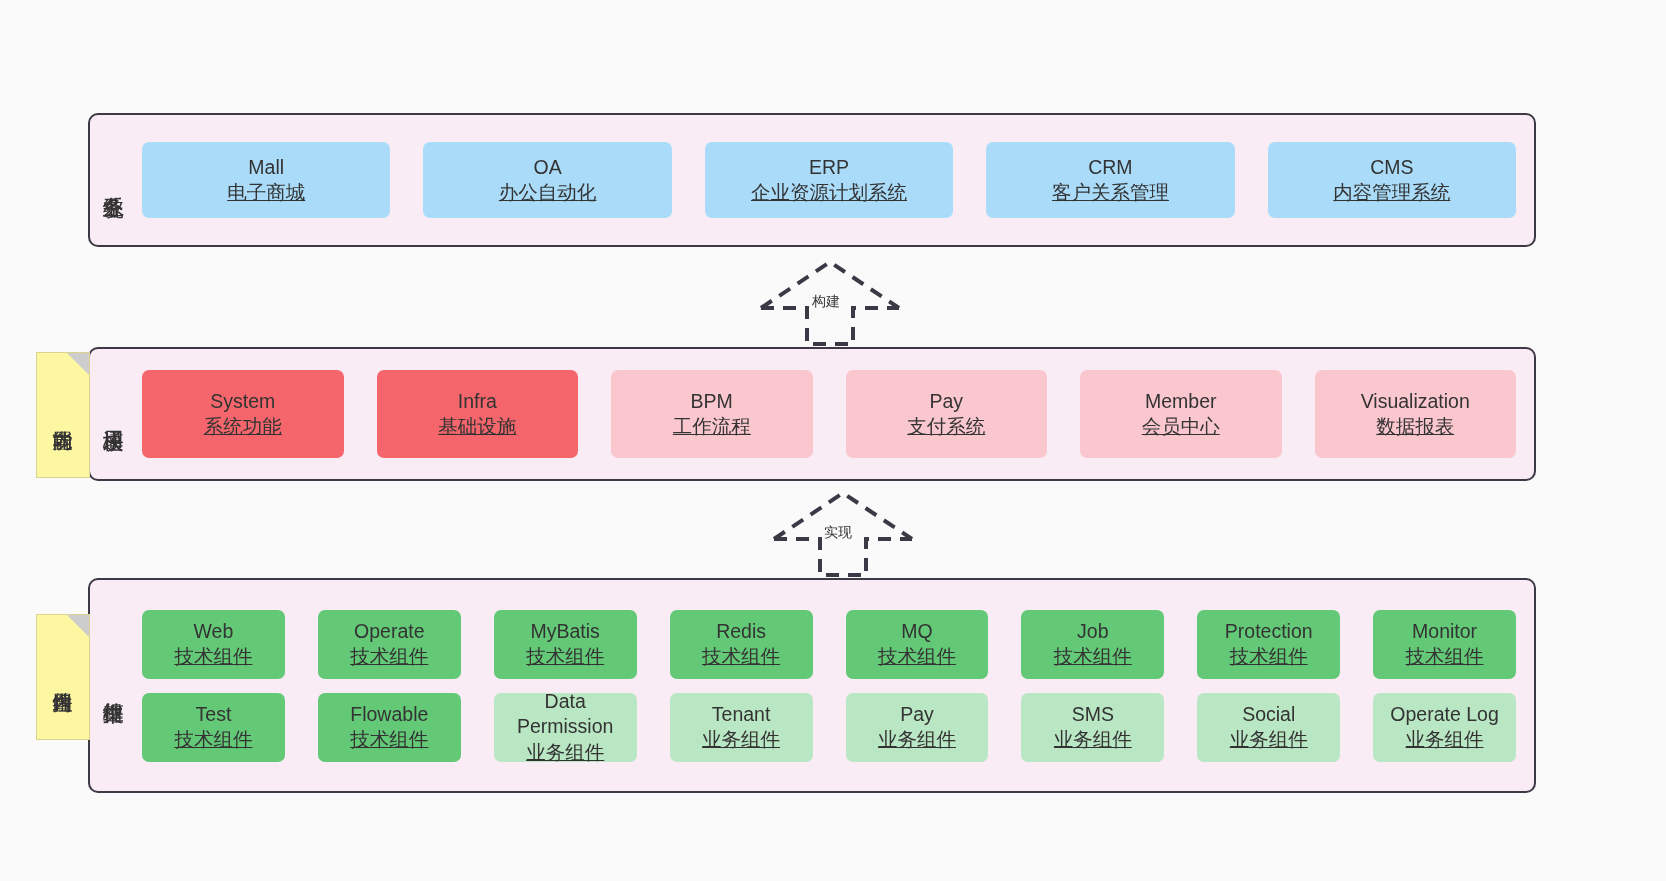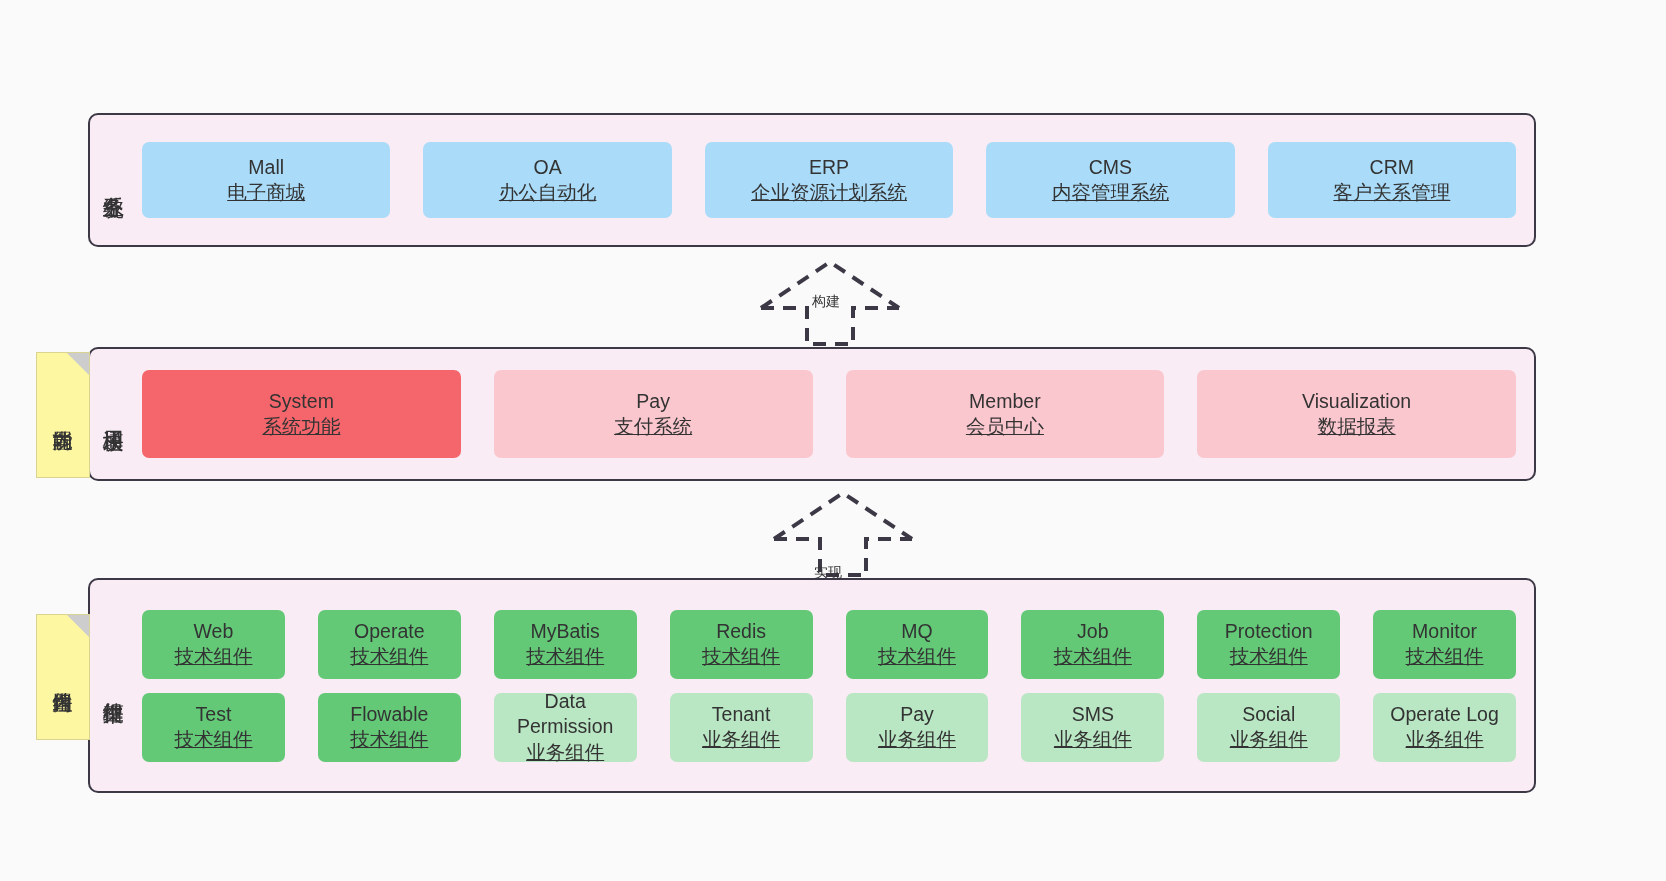"CMS" div.cell { order: before "CRM" -> after "CRM" }
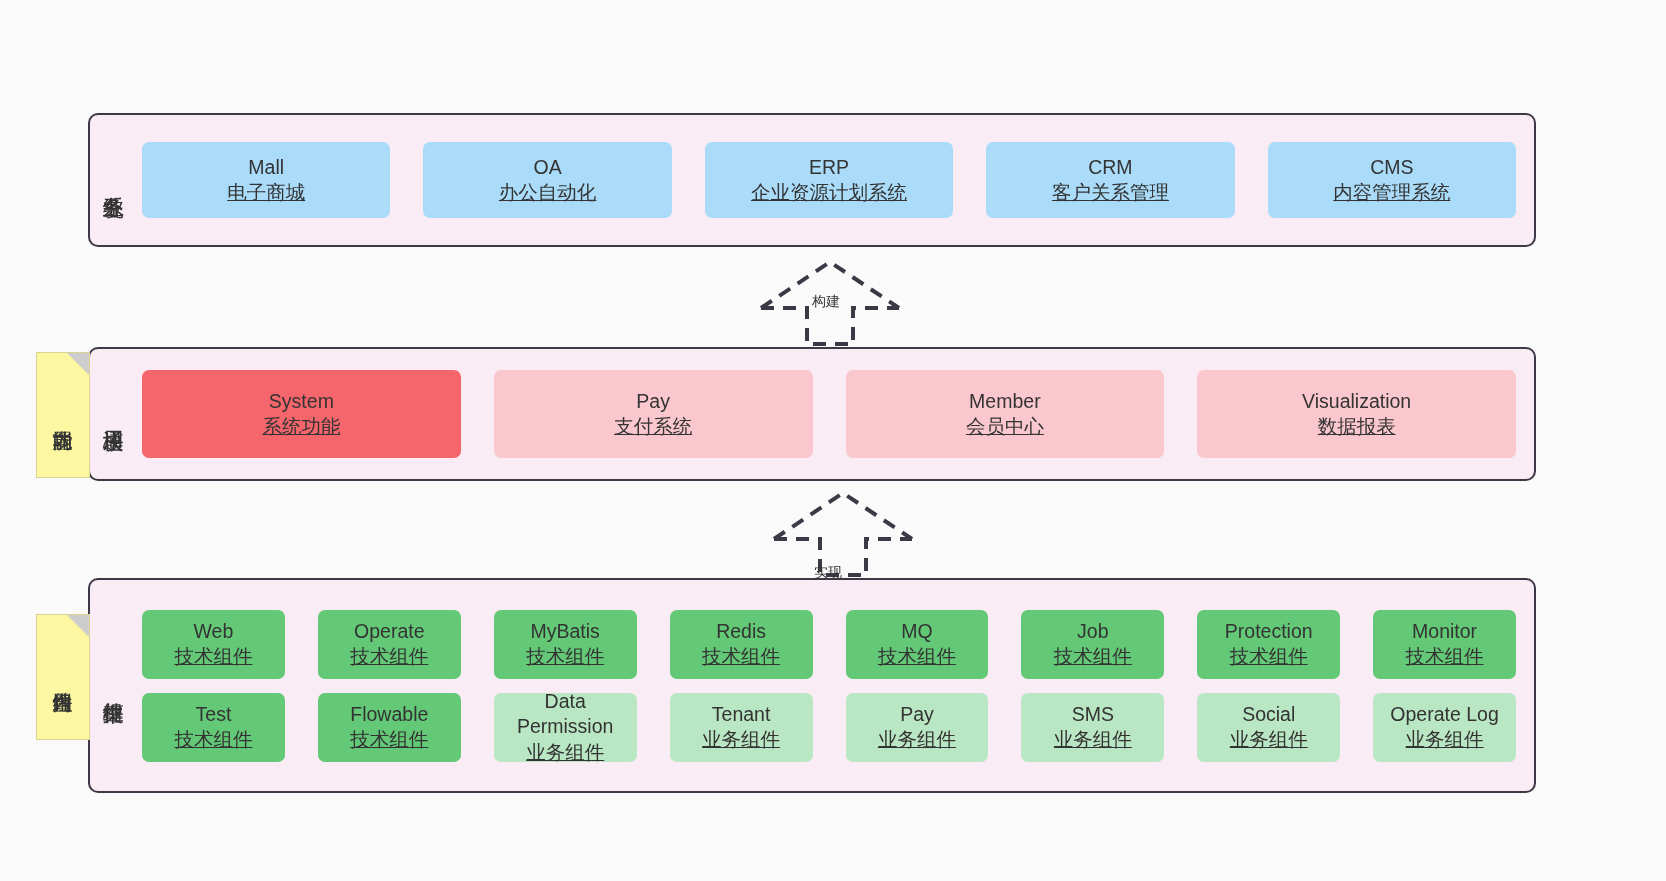"Infra" div.cell { html: none -> <div> <div>Infra</div> <div>基础设施</div> </div> }
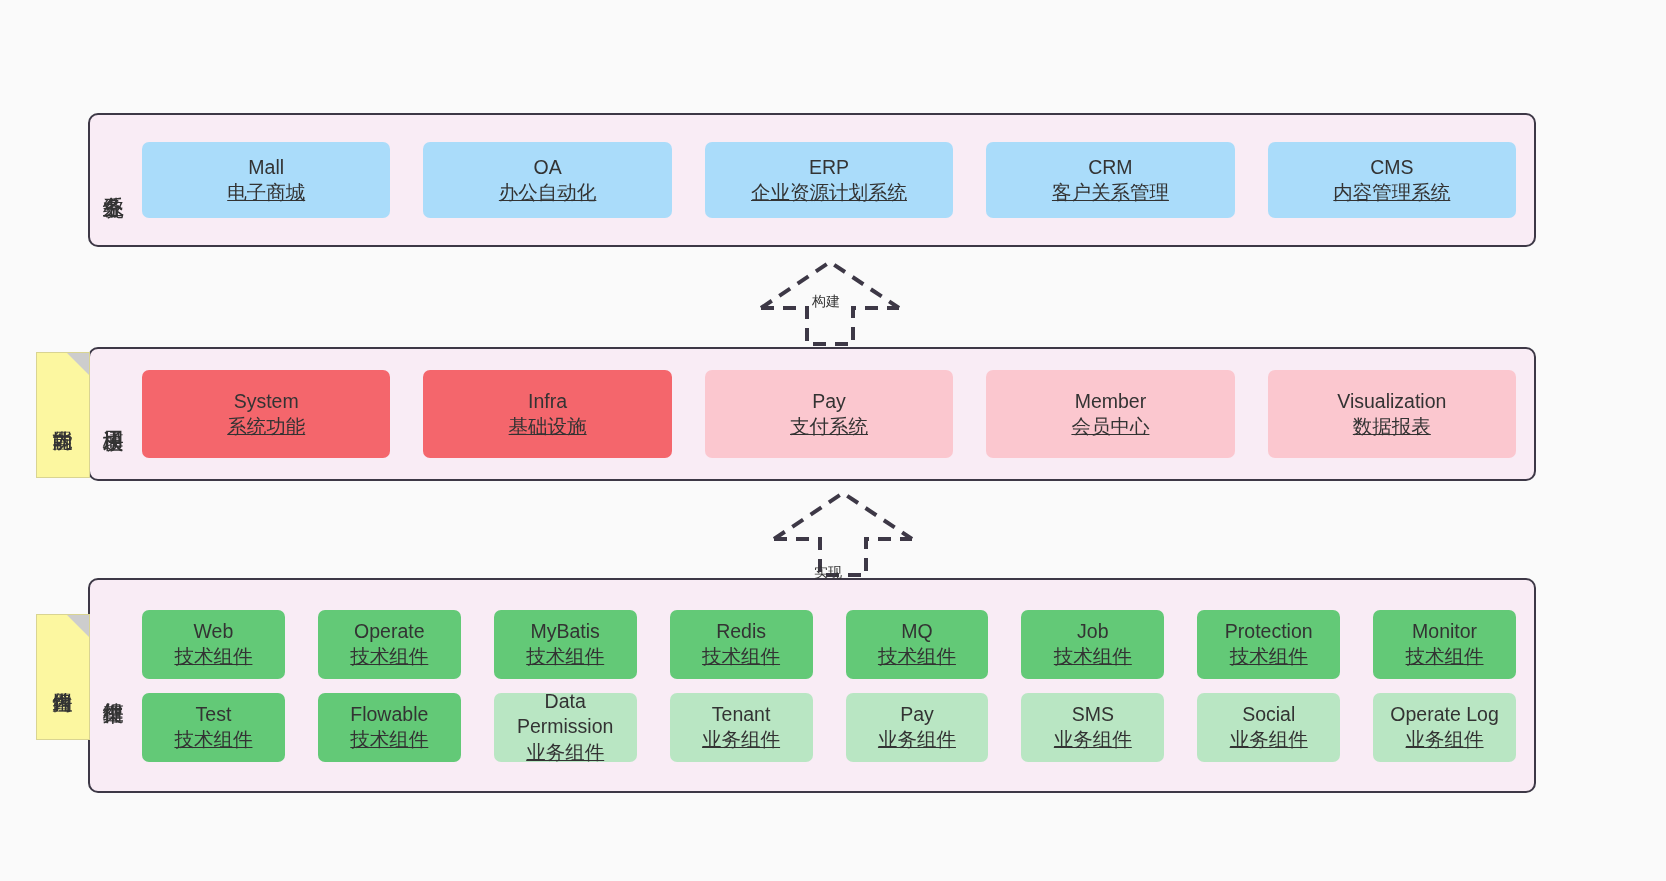"BPM" div.cell { html: none -> <div> <div>BPM</div> <div>工作流程</div> </div> }
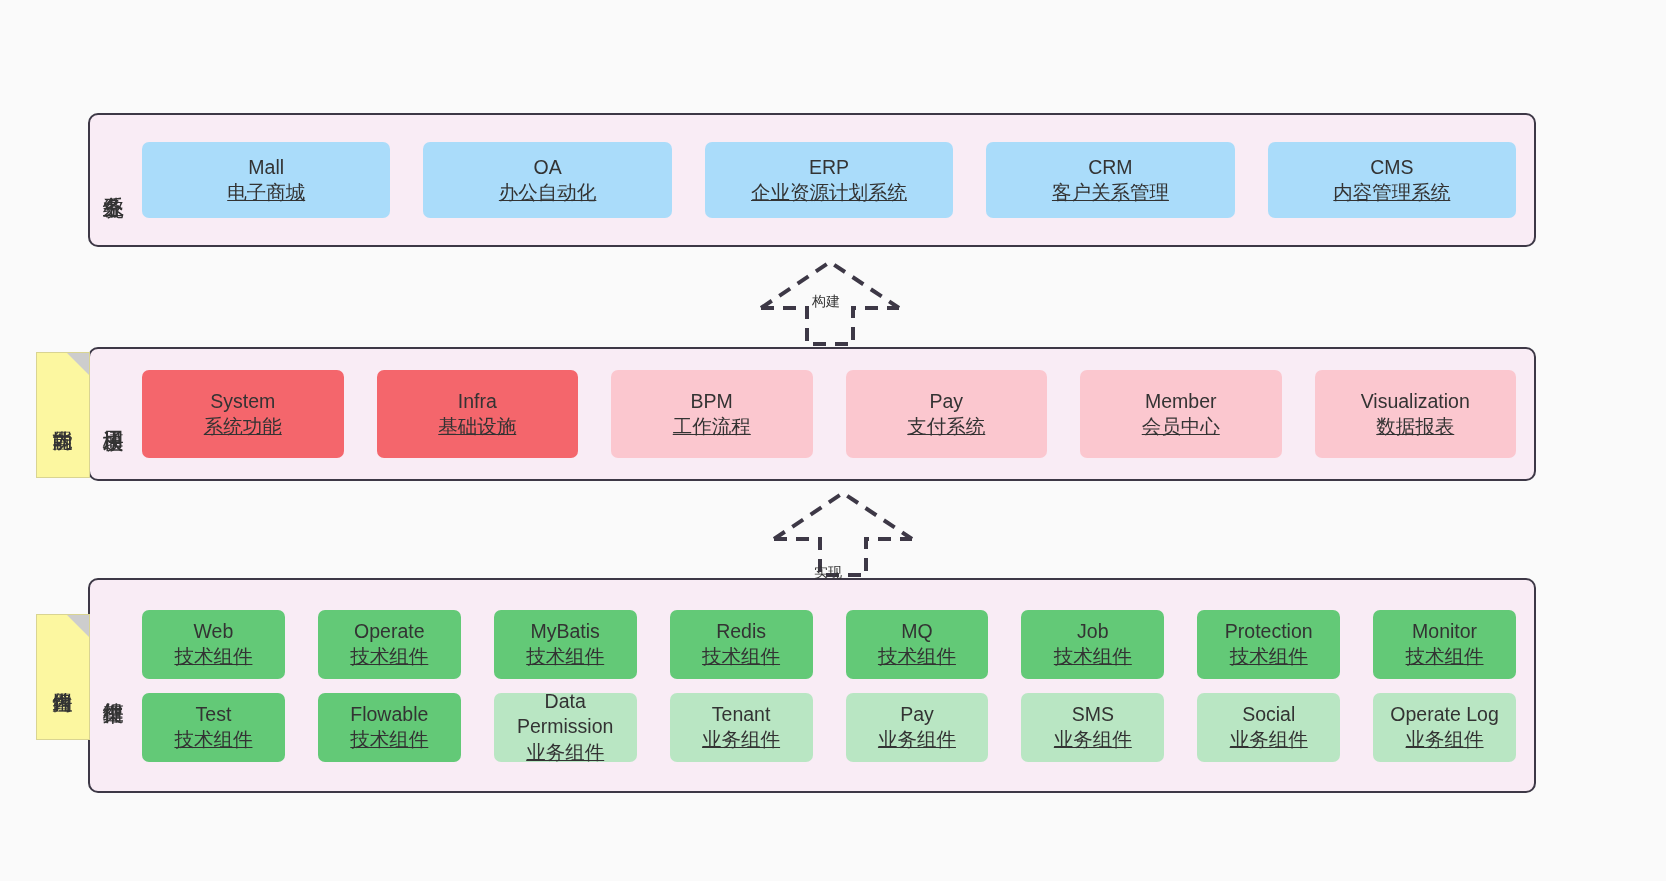"实现" div.arrow-label { left: 46px -> 56px; margin-top: 40px -> none }
